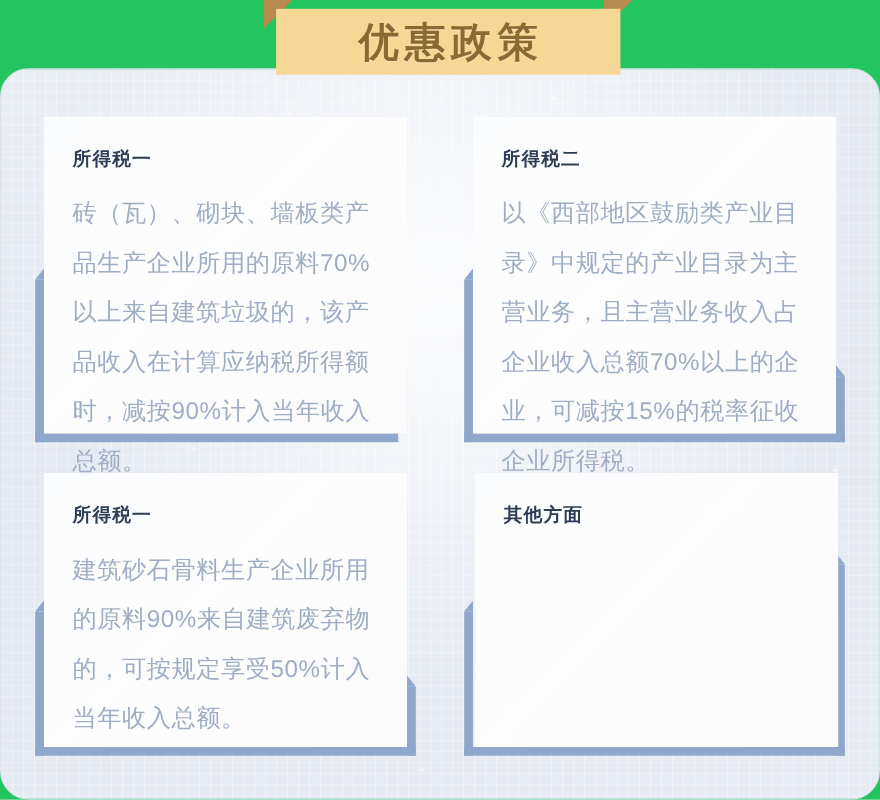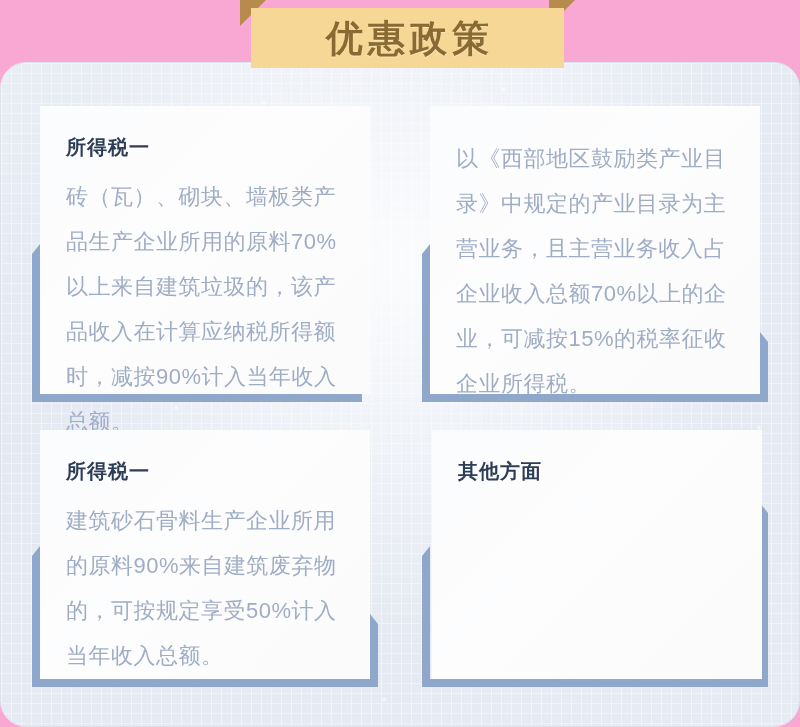"优惠政策" .poster { background: #f9a8d4 -> #22c55e }
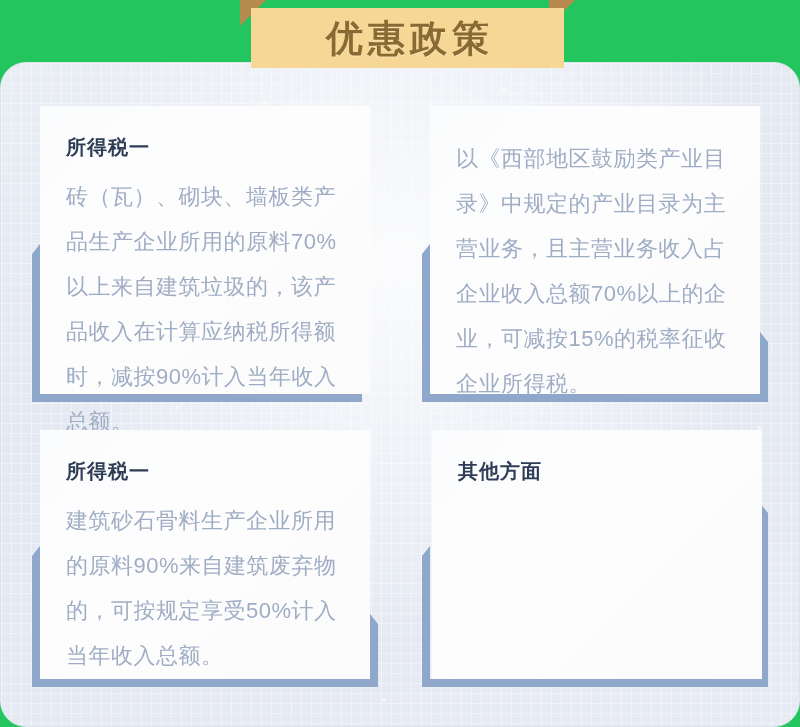"所得税一" .card-title { font-size: 20px -> 17px }
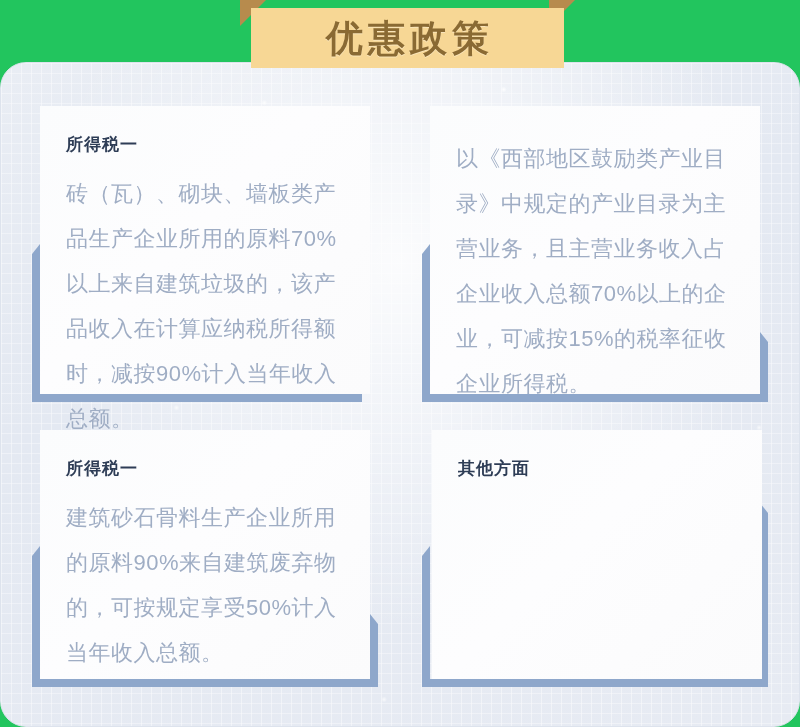"所得税二" h2.card-title { html: none -> <h2>所得税二</h2> }
